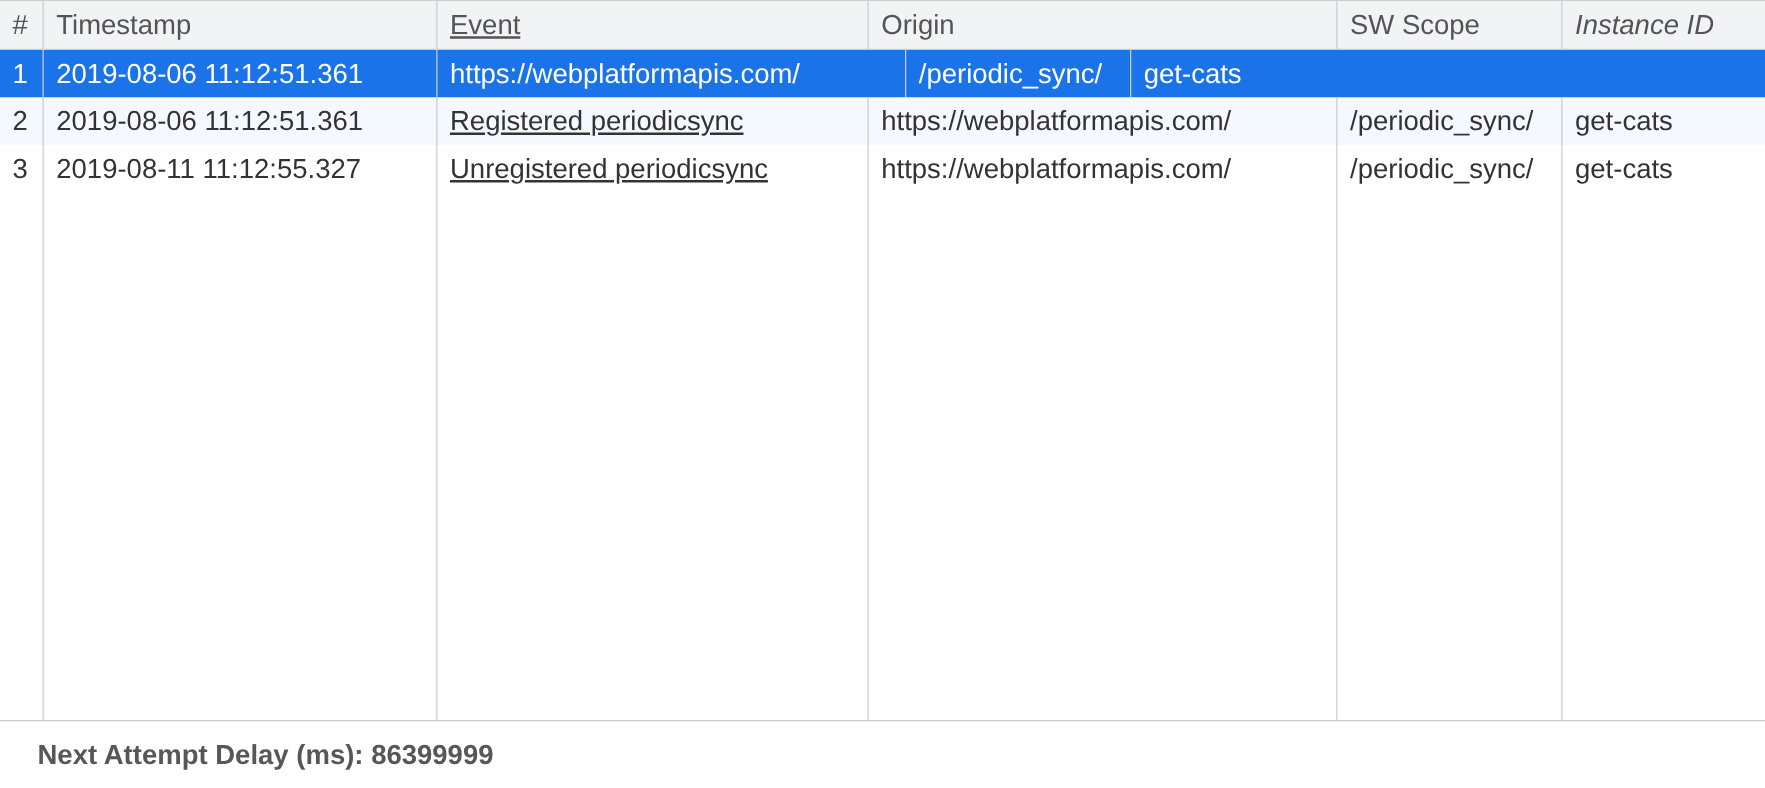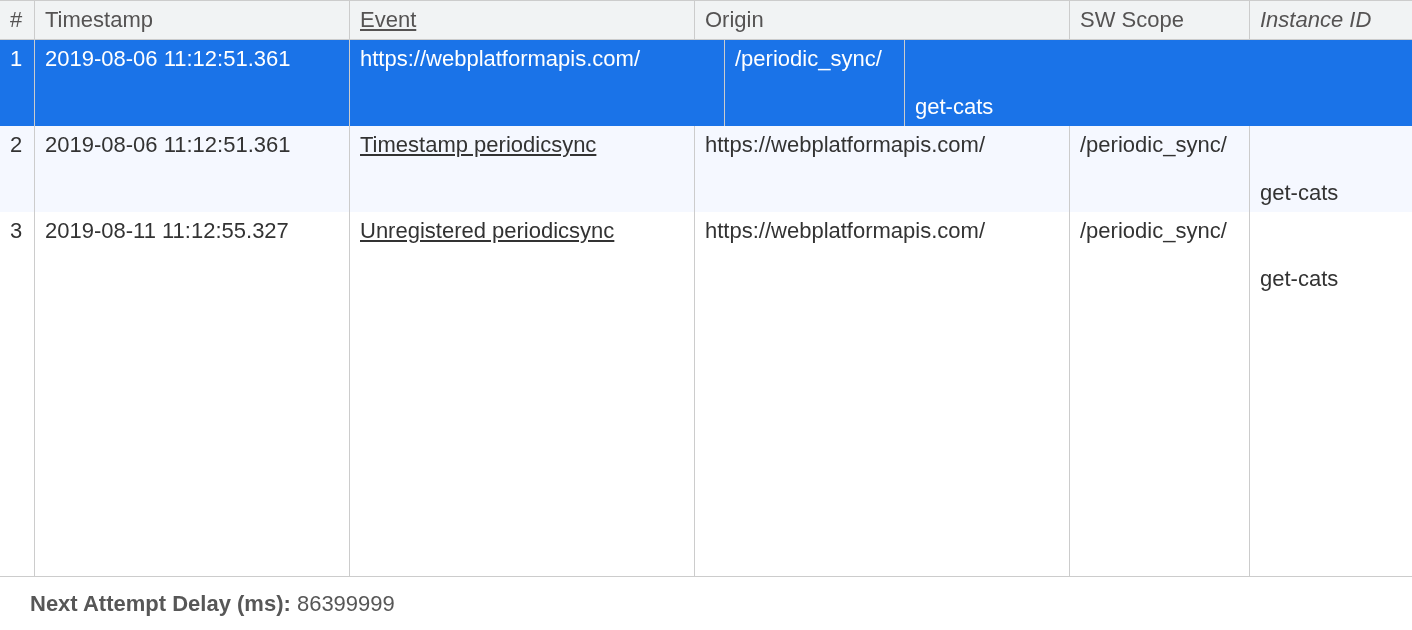"get-cats" .body-cell:last-child { margin-top: 48px -> none }
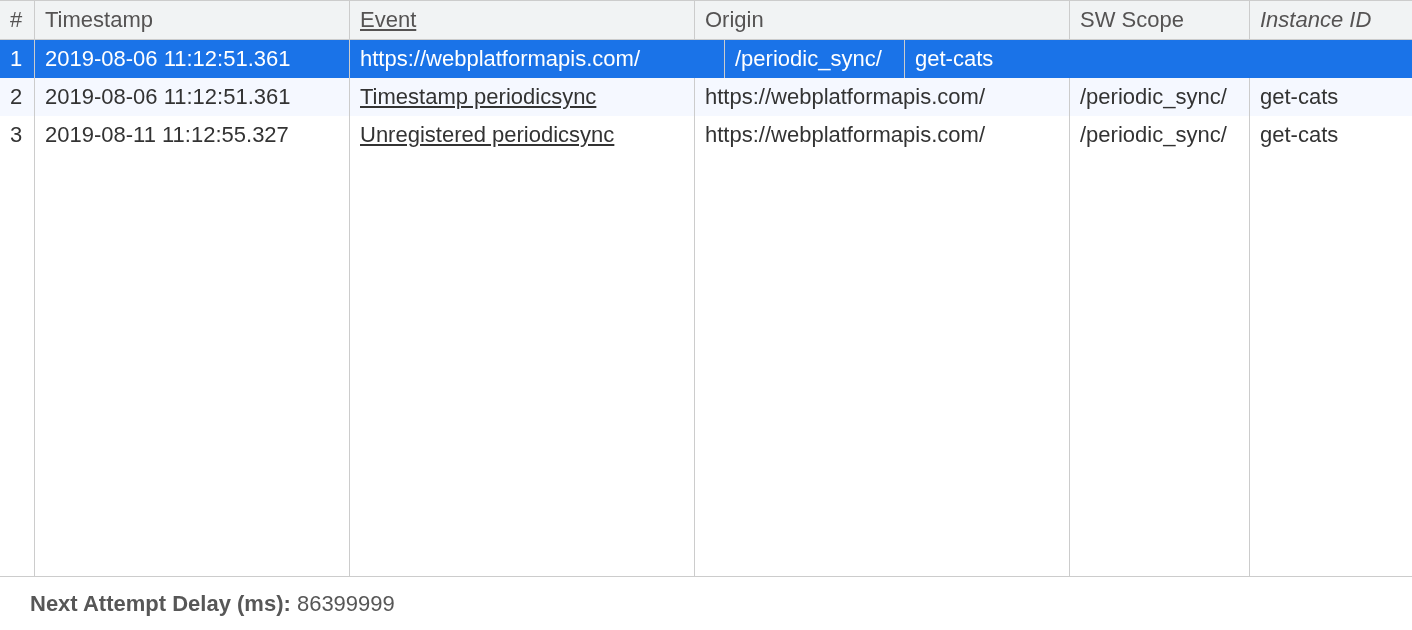"Timestamp periodicsync" div.body-cell { text: Timestamp -> Registered }
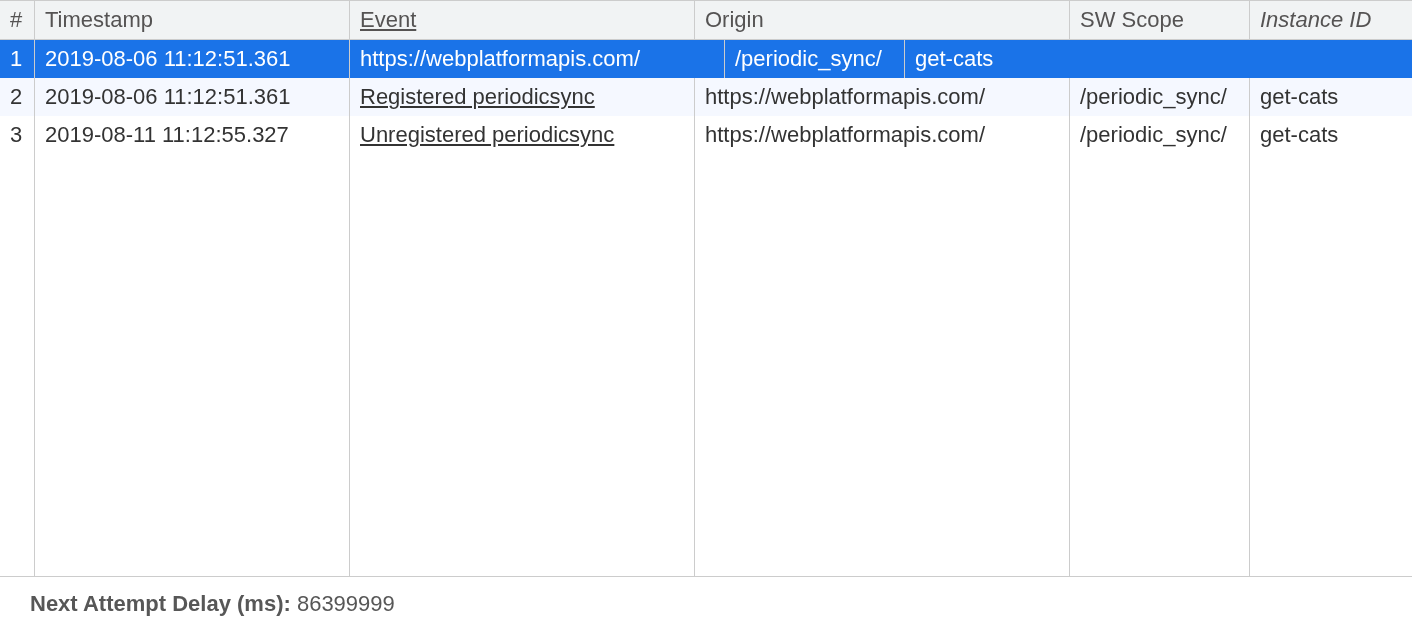"86399999" .footer-value { font-weight: 400 -> 700 }
